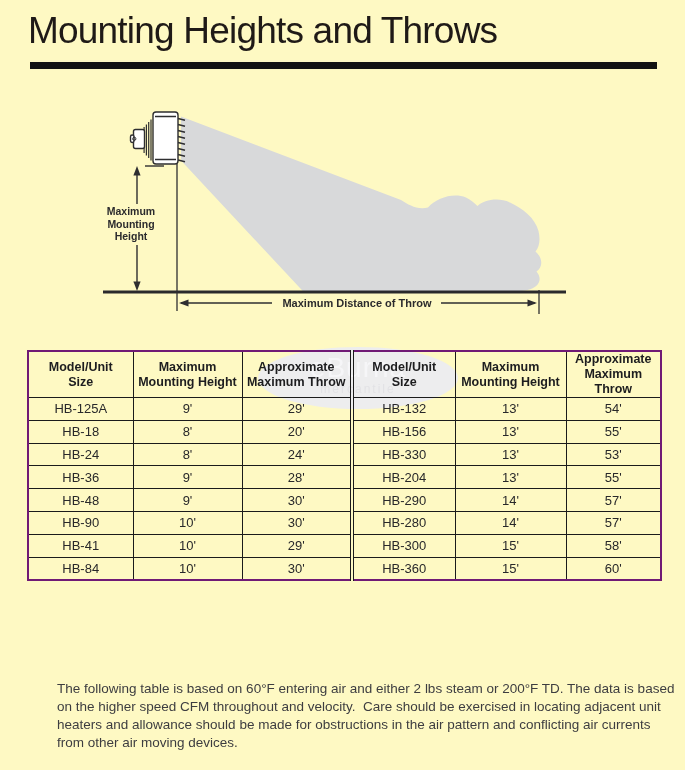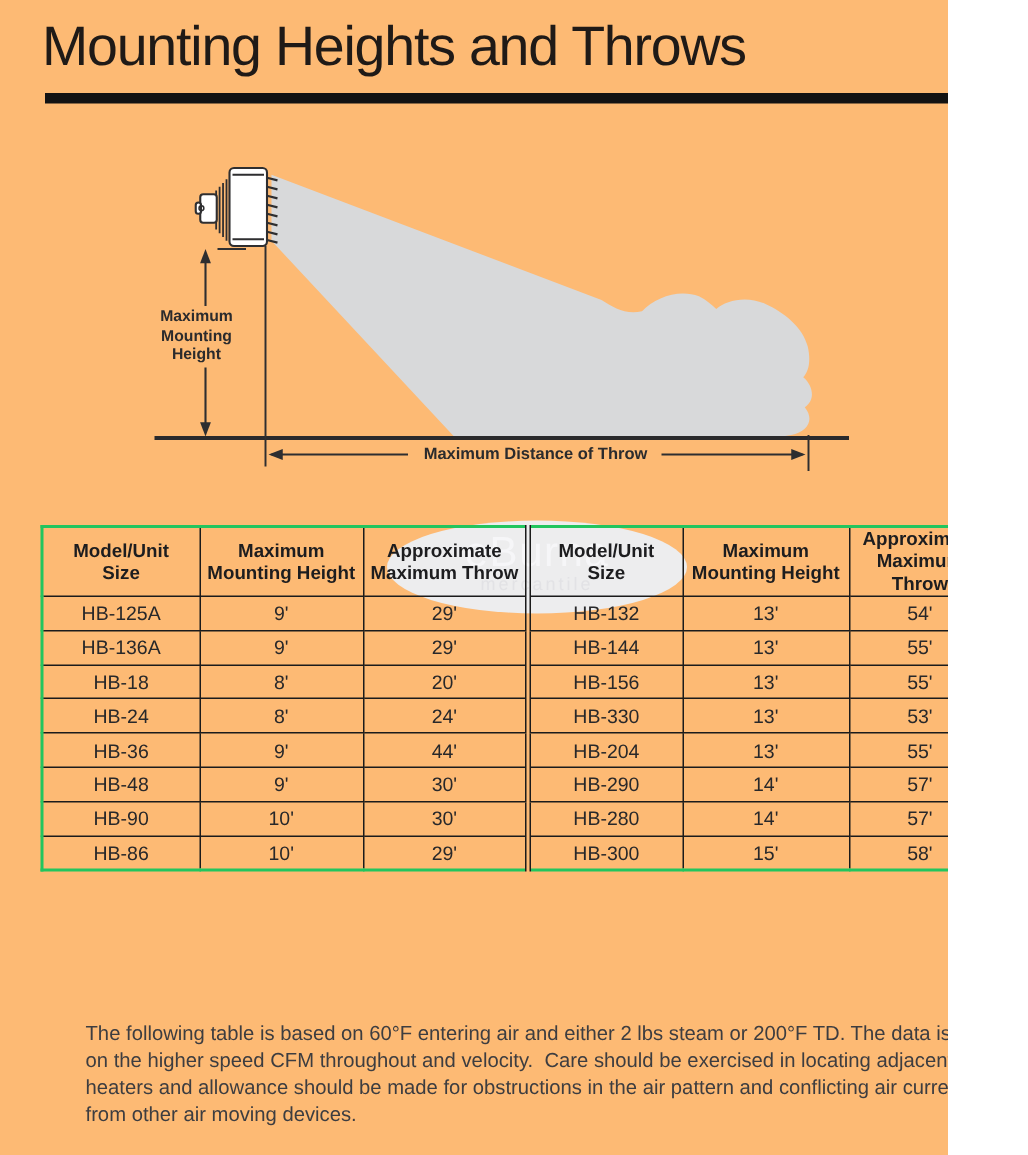"Mounting Heights and Throws" .page { background: #fdba74 -> #fef9c3; width: 632px -> 685px }
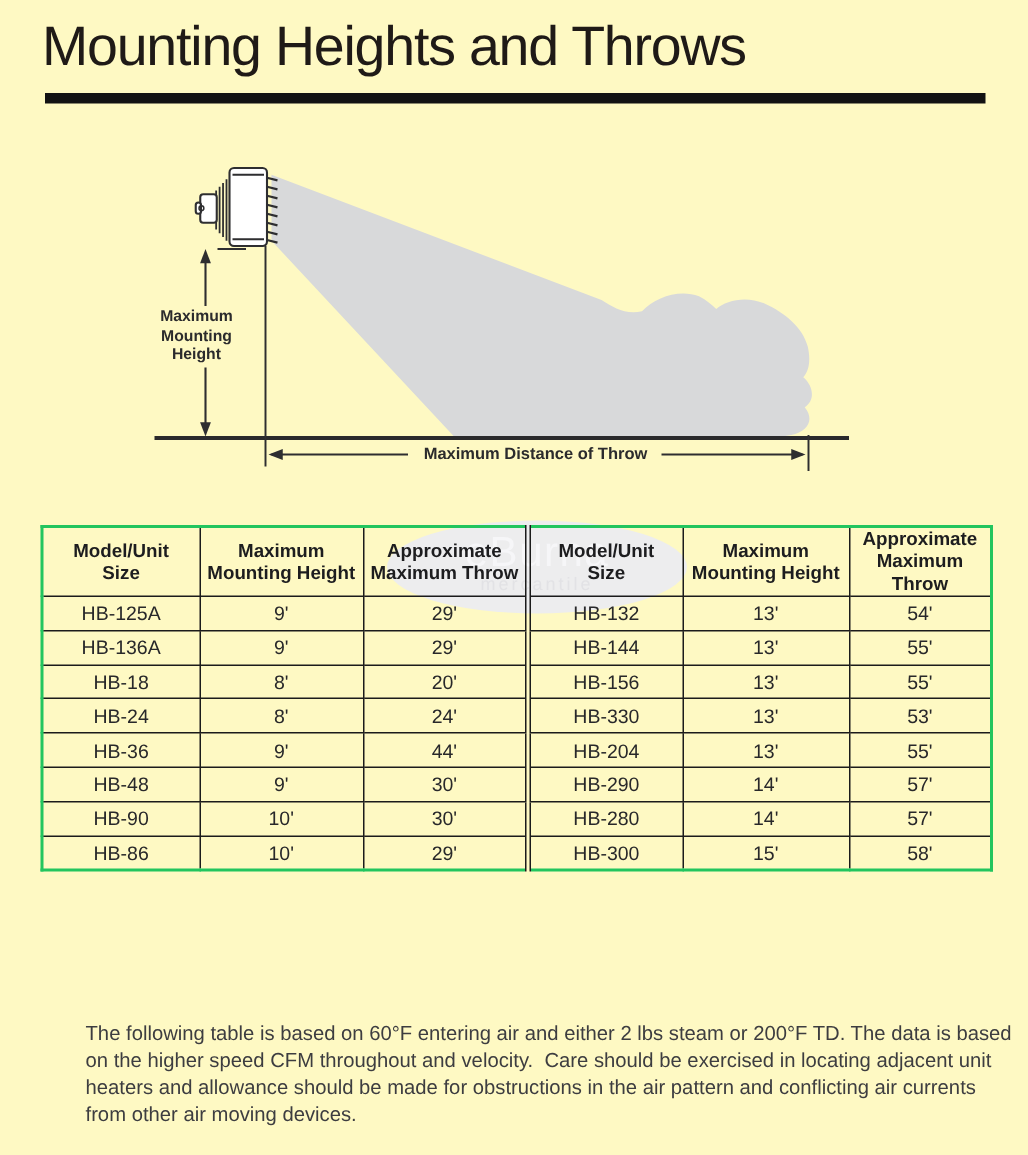"Model/Unit" .spec-table { border: 2px solid #22c55e -> 2px solid #701a75 }
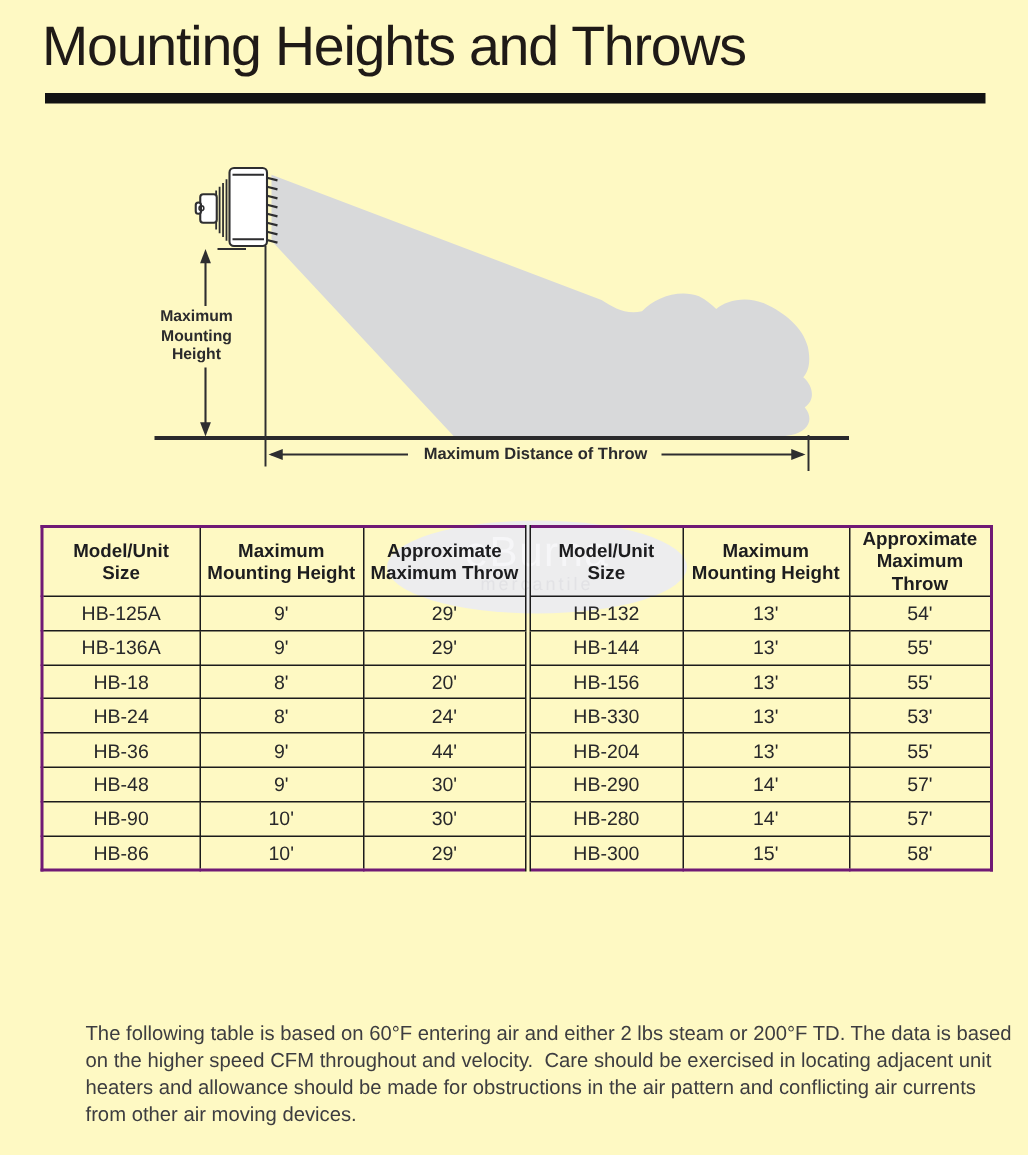"HB-136A" tr { html: <tr> <td>HB-136A</td> <td>9'</td> <td>29'</td> <td>HB-144</td> <td>13'</td> <td>55'</td> </tr> -> none }
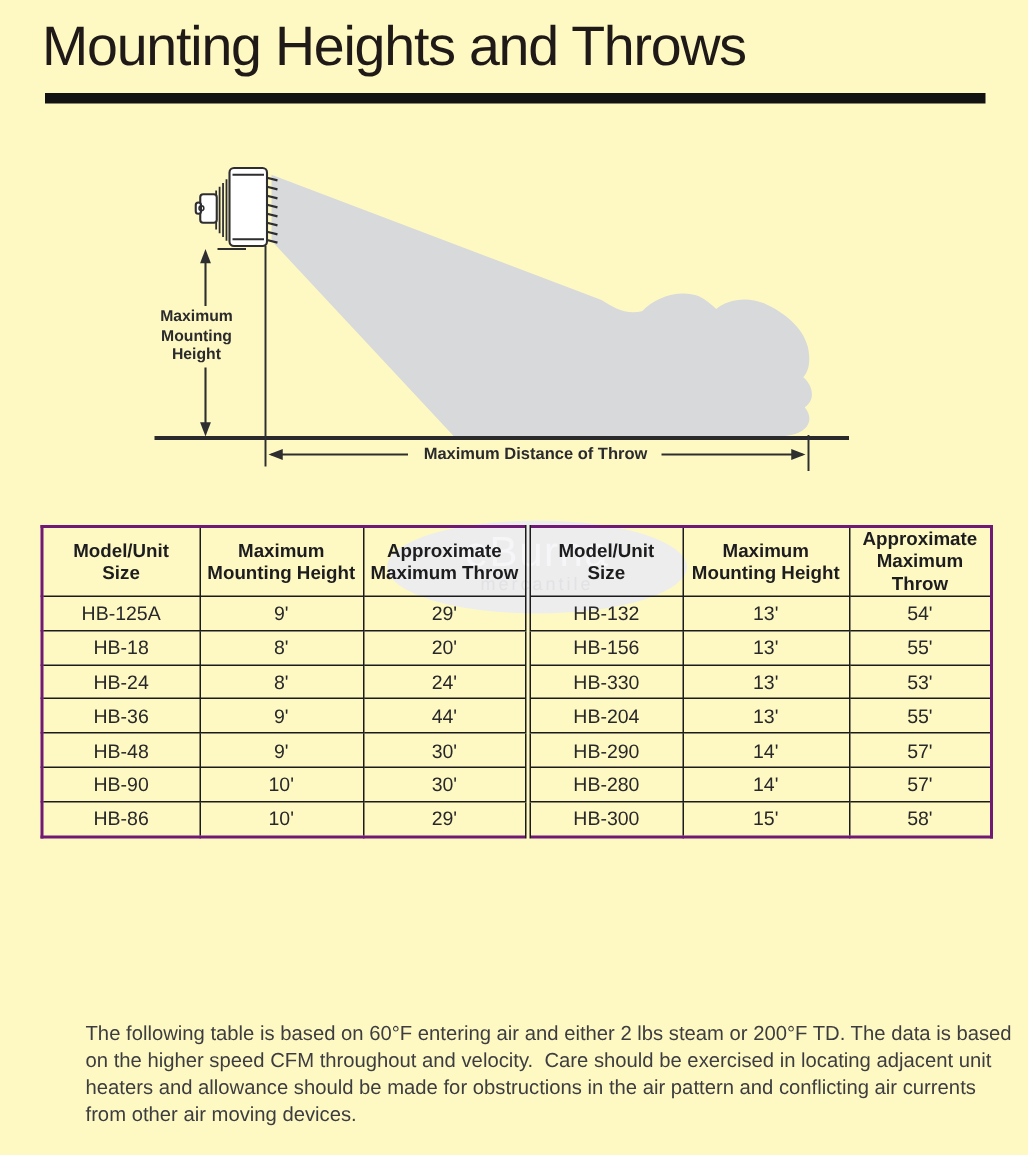"44'" td { text: 44' -> 28' }
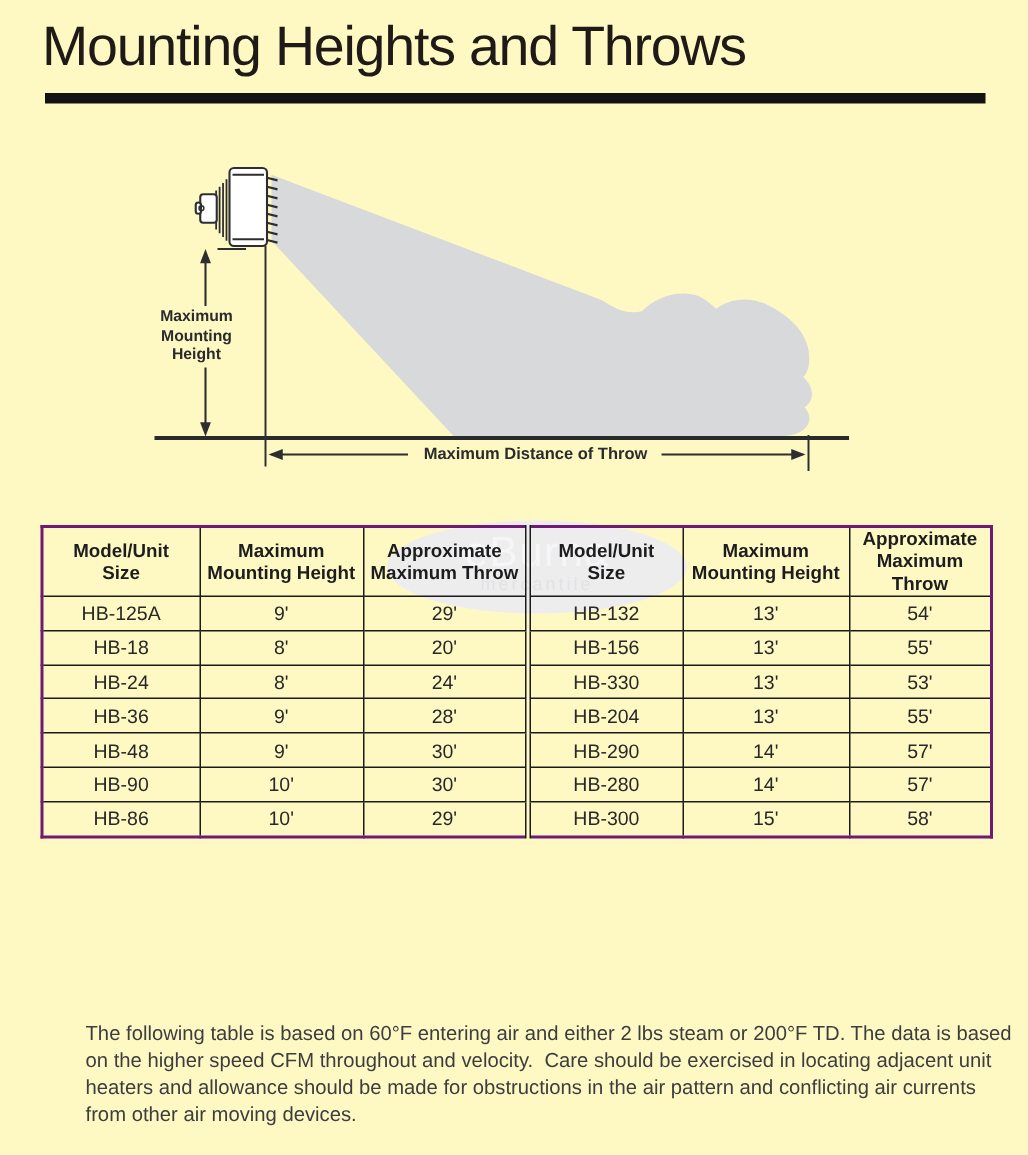"HB-86" td { text: HB-86 -> HB-41 }
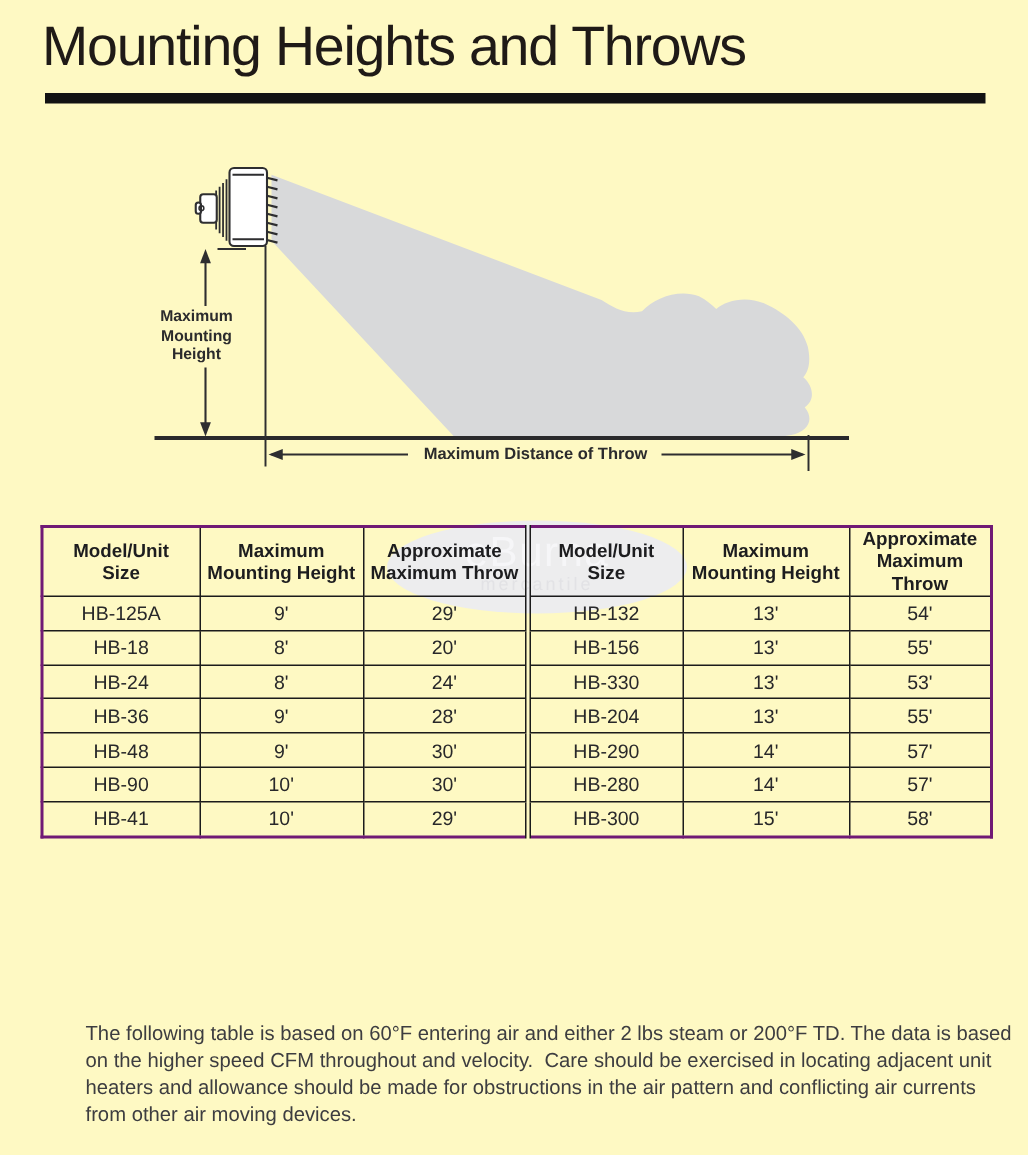"HB-84" tr { html: none -> <tr> <td>HB-84</td> <td>10'</td> <td>30'</td> <td>HB-360</td> <td>15'</td> <td>60'</td> </tr> }
